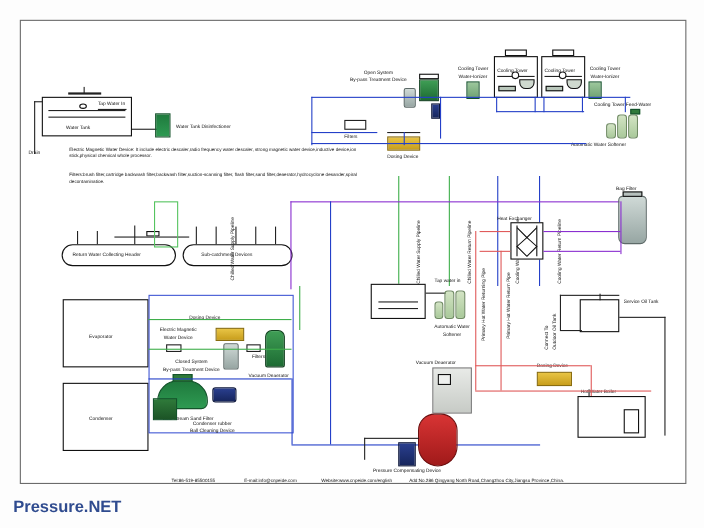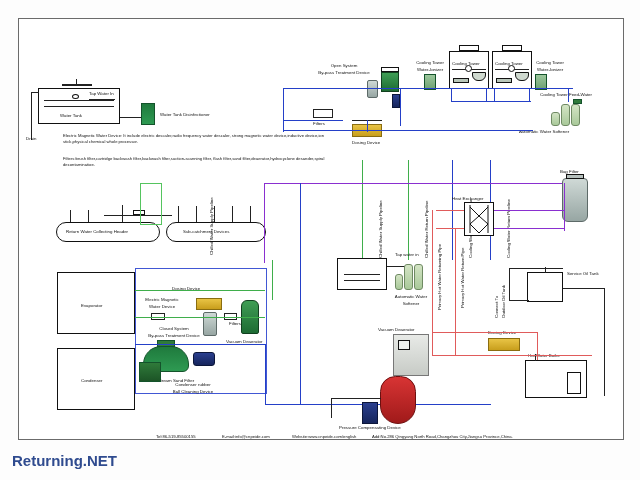"Returning.NET" div.watermark { text: Returning.NET -> Pressure.NET }
